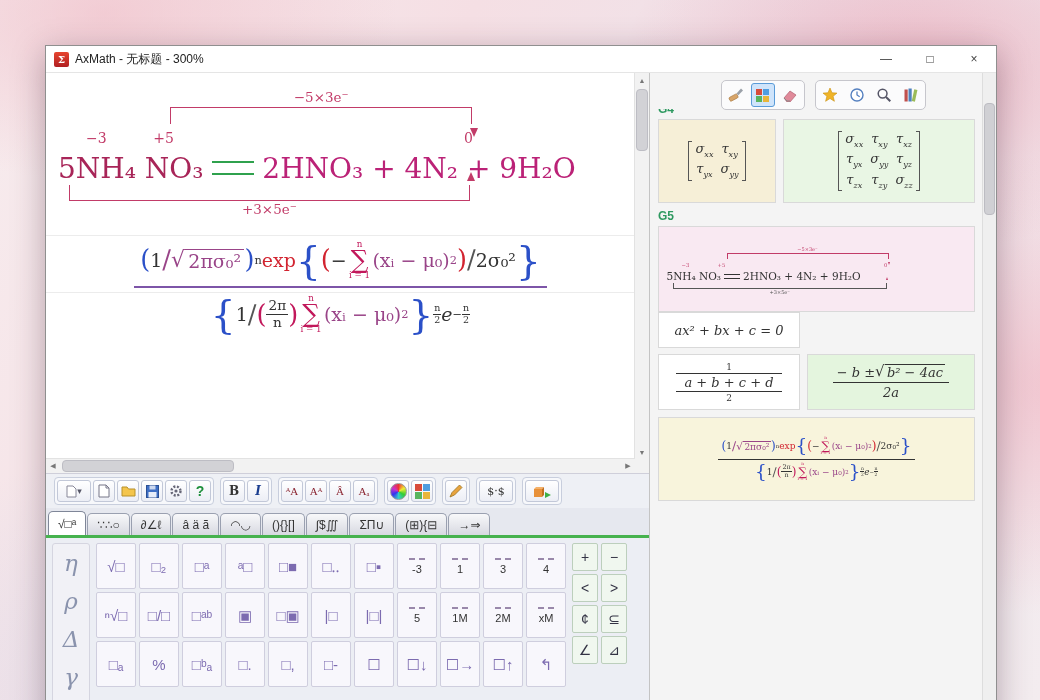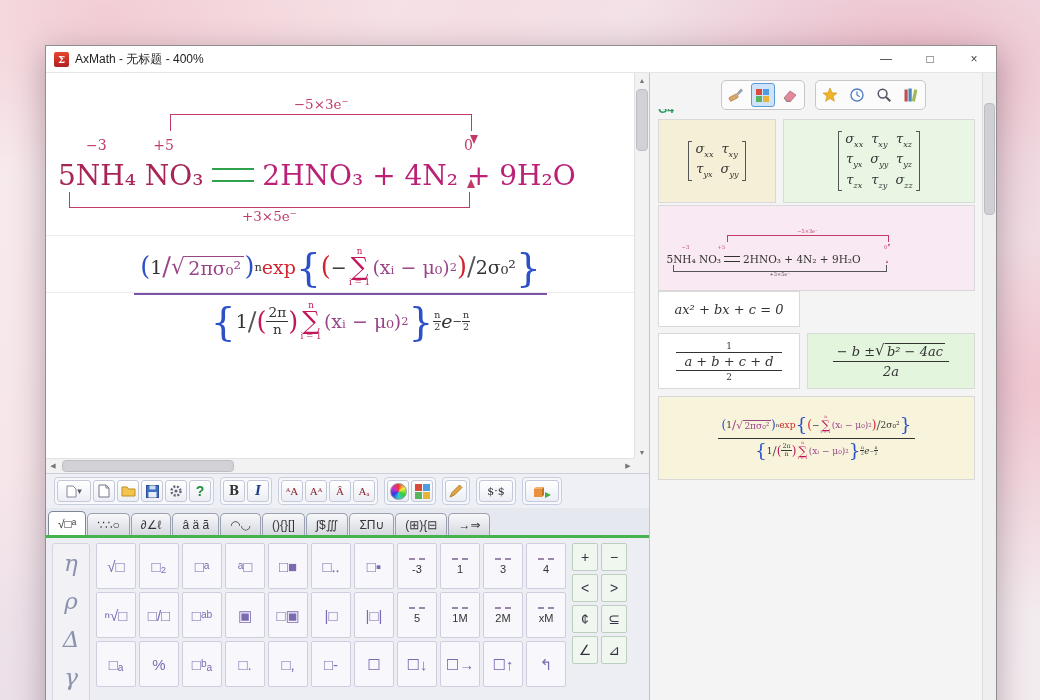"AxMath - 无标题 - 400%" span.title-text { text: 400% -> 300% }
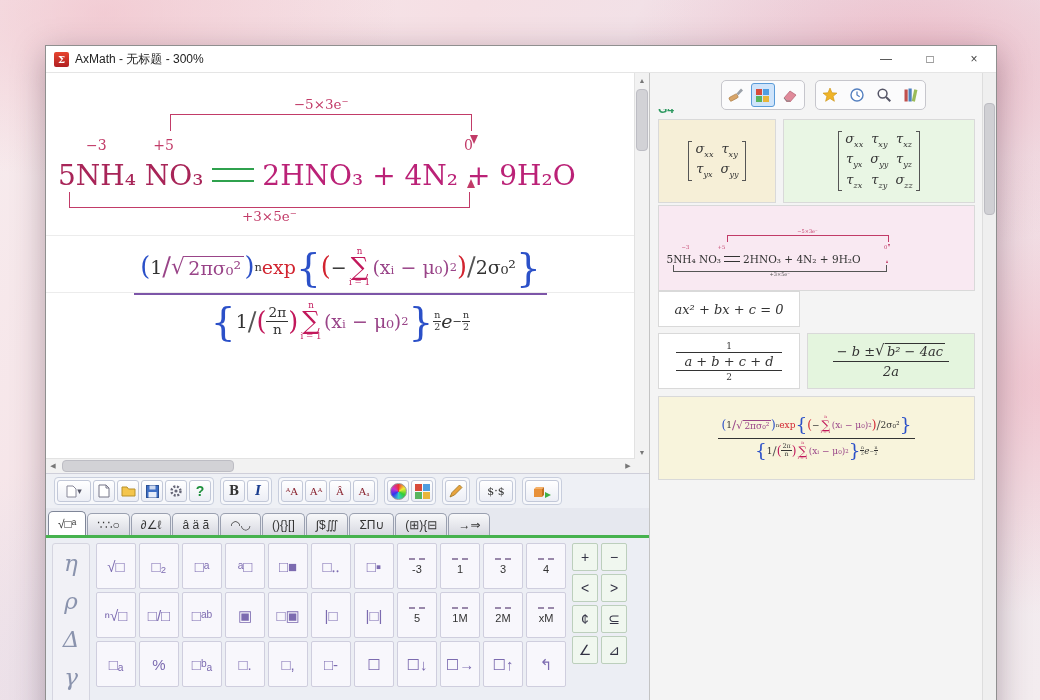"−5×3e⁻" .chem-label.top { margin: 11px 26% .1em 20% -> 4px 26% .1em 20% }
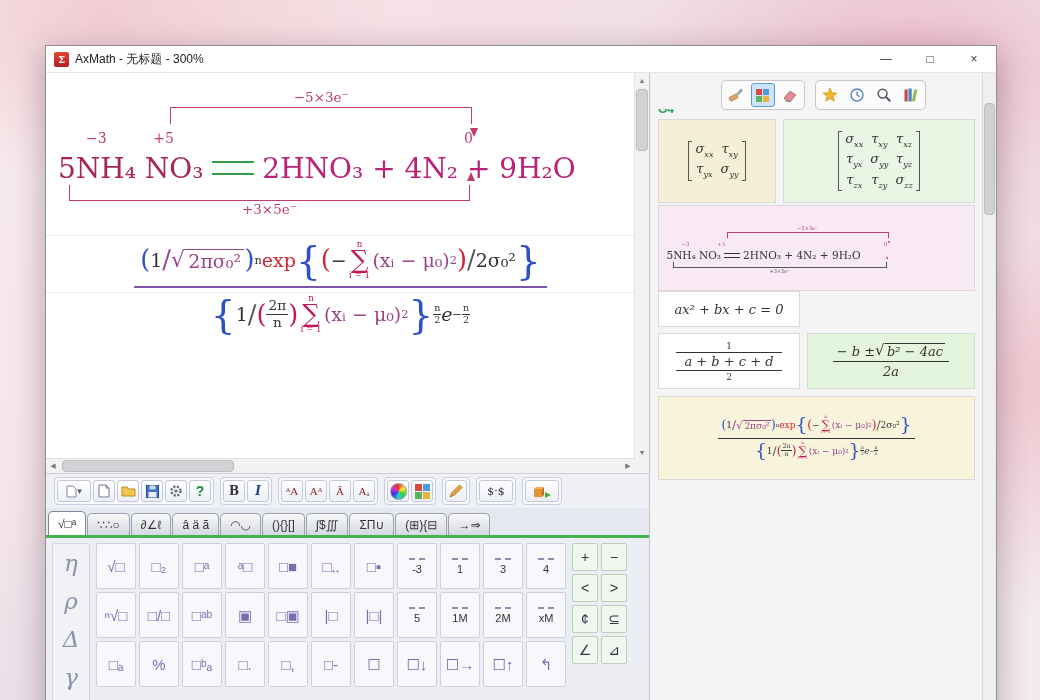"G5" div.gsec { html: none -> <div>G5</div> }
